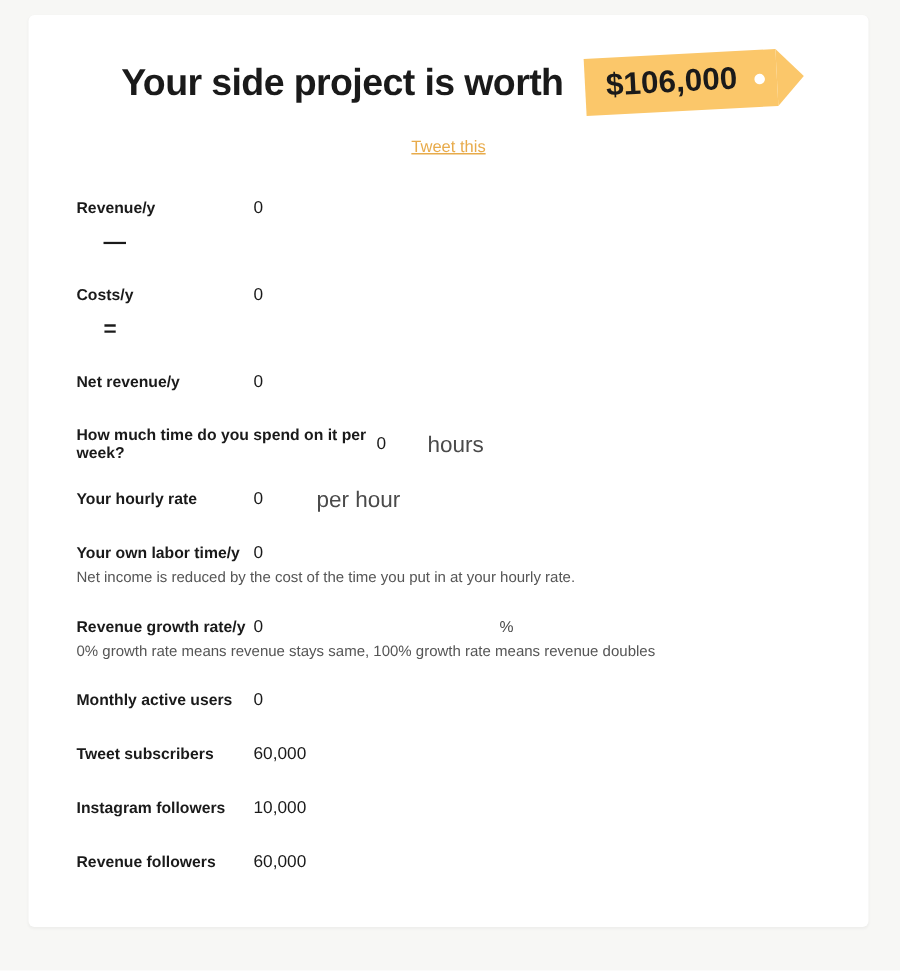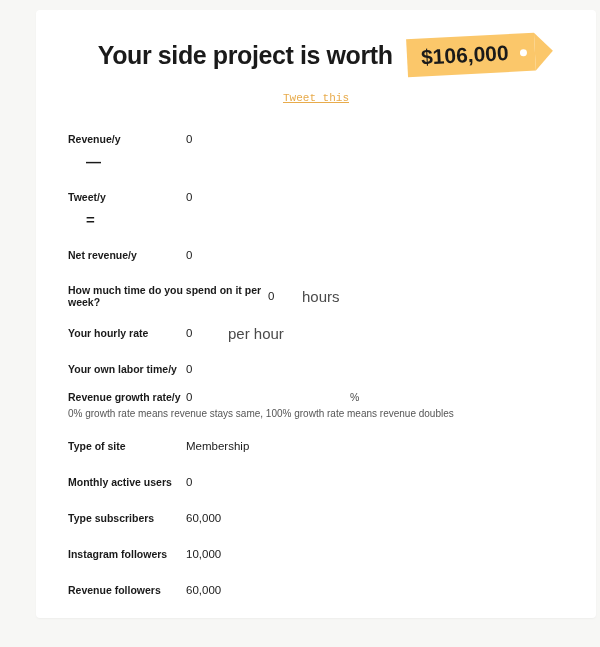"Your side project is worth" .card { left: 36px -> 19px }
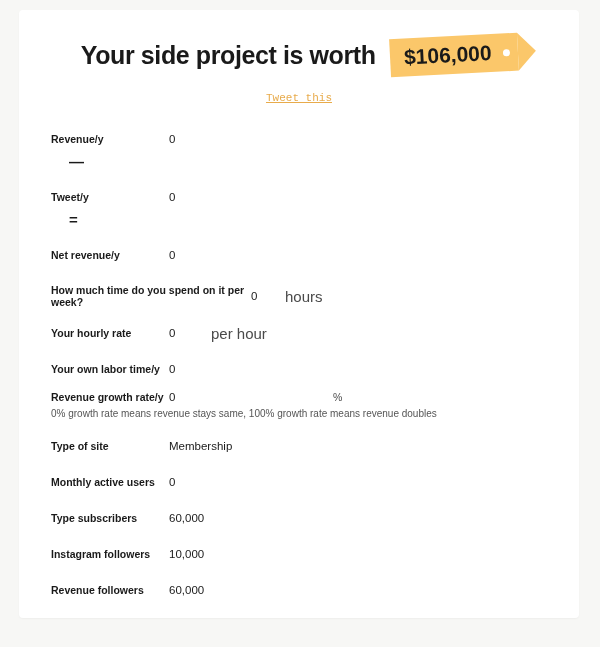"Tweet this" .tweet-row { font-family: Liberation Mono, monospace -> none }
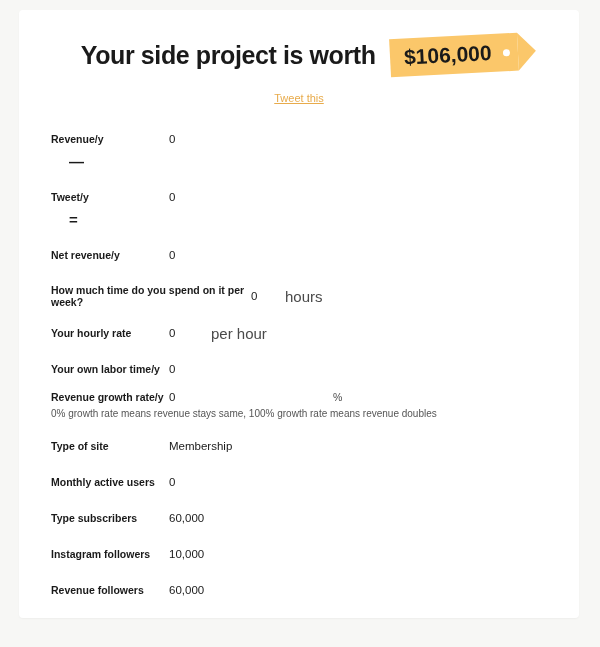"Tweet/y" div.label { text: Tweet/y -> Costs/y }
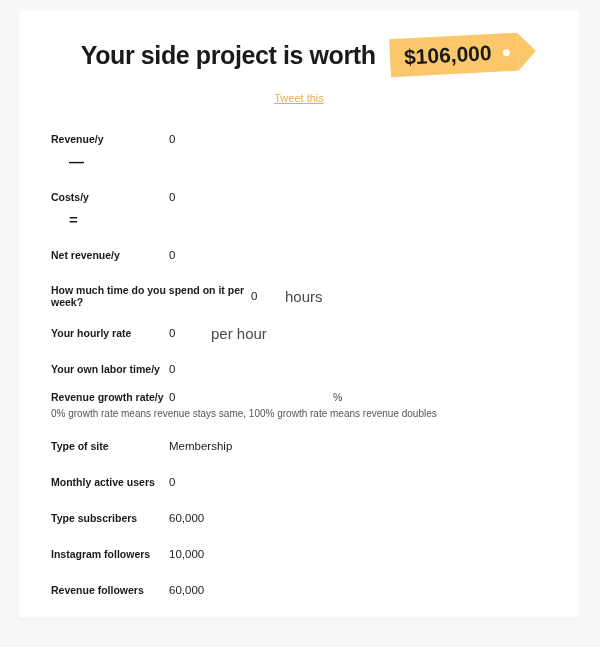"Net income is reduced by" div.note { html: none -> <div>Net income is reduced by the cost of the time you put in at your hourly rate.</div> }
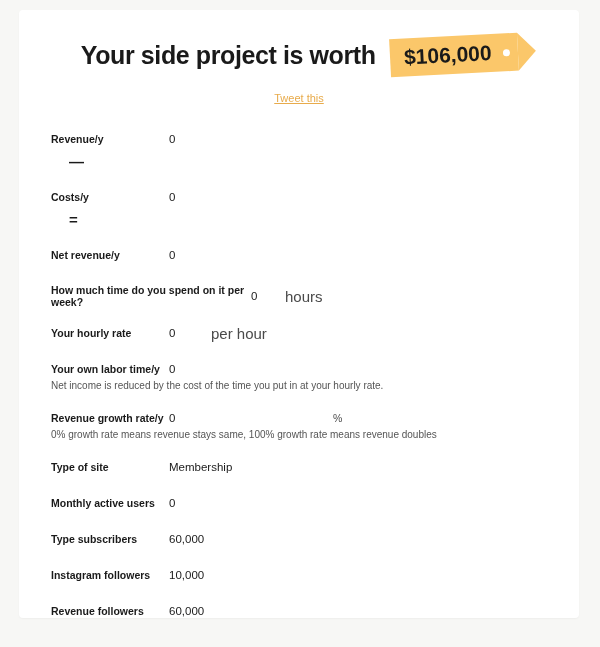"Type of site" div.row { html: <div> <div>Type of site</div> <div>Membership</div> </div> -> none }
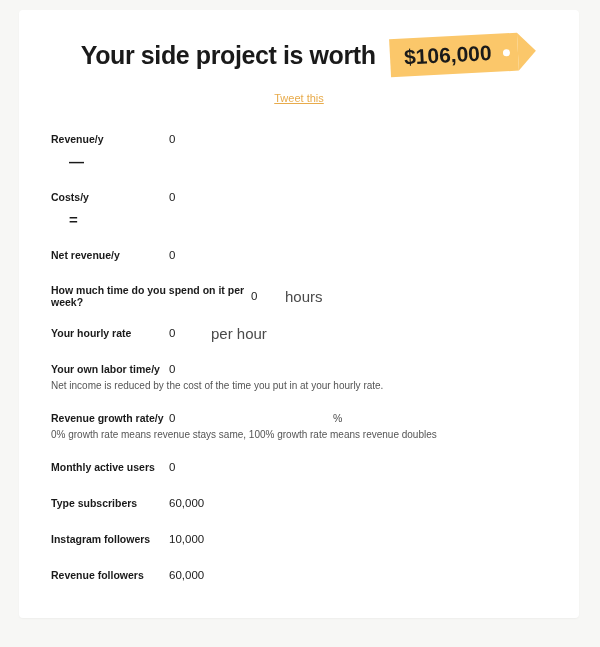"Type subscribers" div.label { text: Type -> Tweet }
